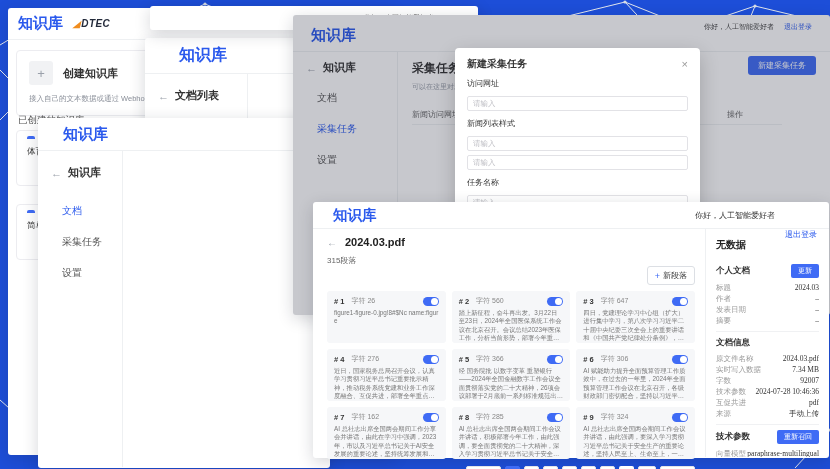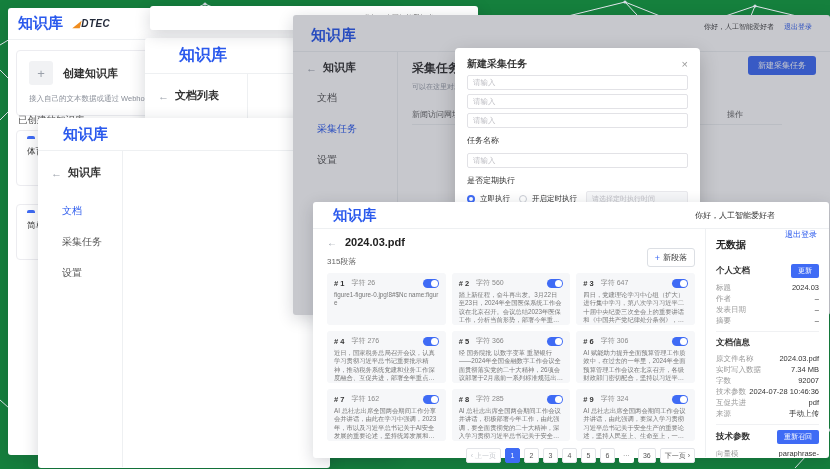"知识库" .stage { background: #15803d -> #1d4ed8 }
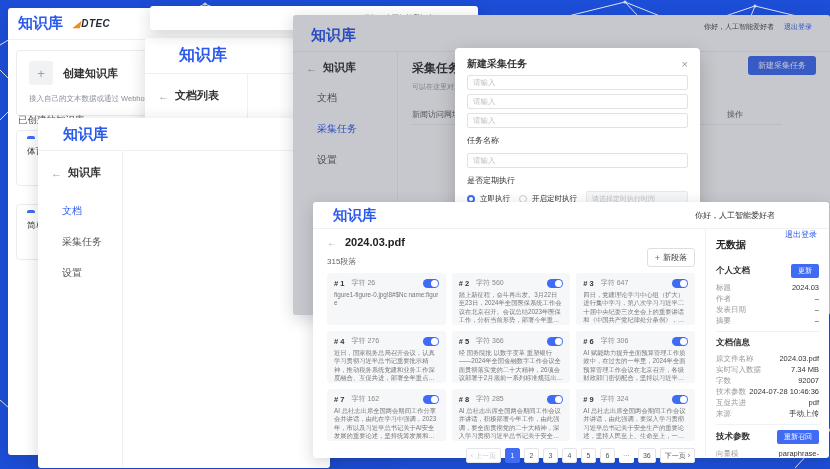"访问网址" div.mLabel { html: none -> <div>访问网址</div> }
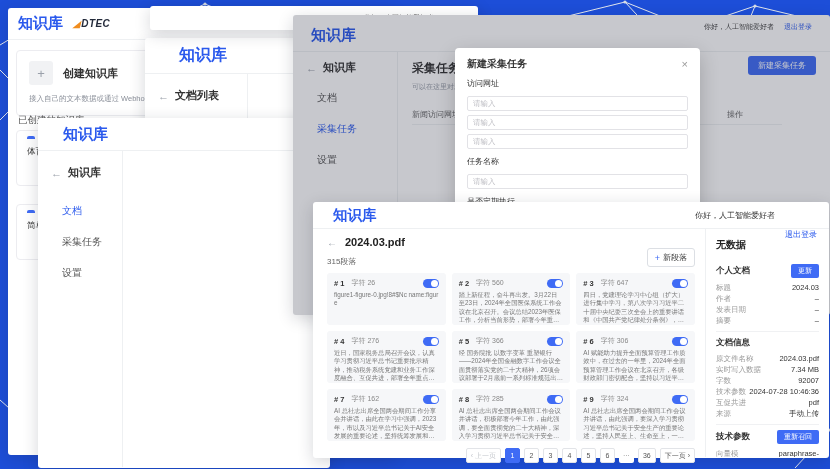"新闻列表样式" div.mLabel { html: none -> <div>新闻列表样式</div> }
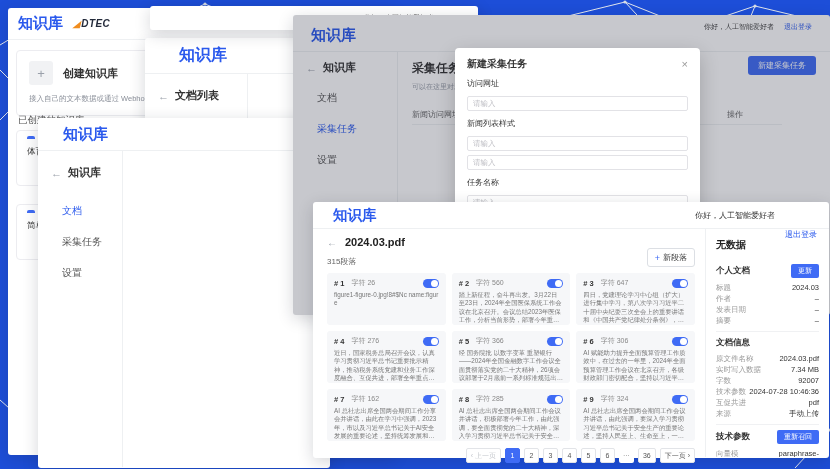"315段落" .fCtrlRow { align-items: flex-end -> flex-start; flex-direction: none -> column; margin-top: none -> 7px }
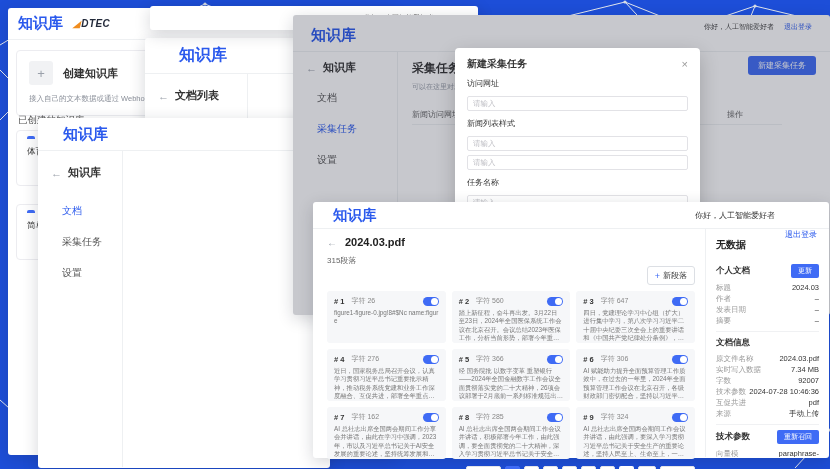"个人文档" .sec { font-family: none -> Liberation Serif, serif }
